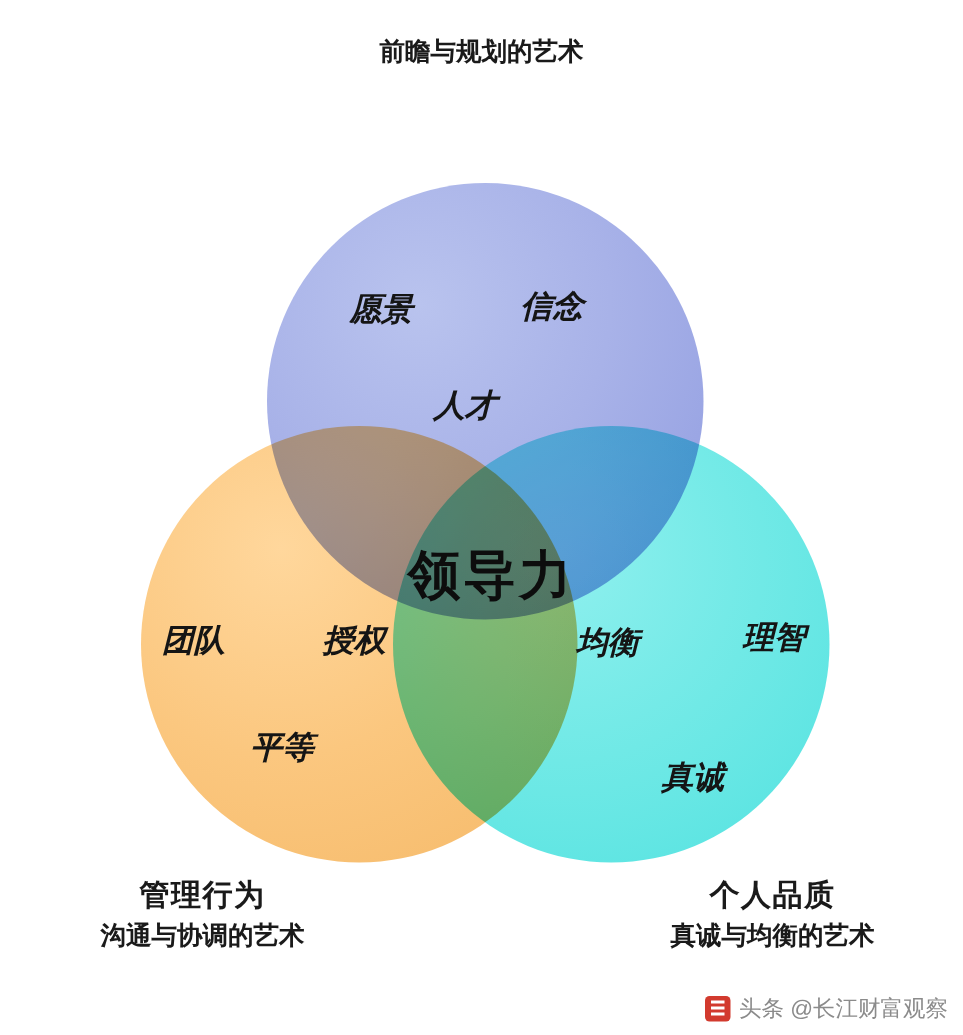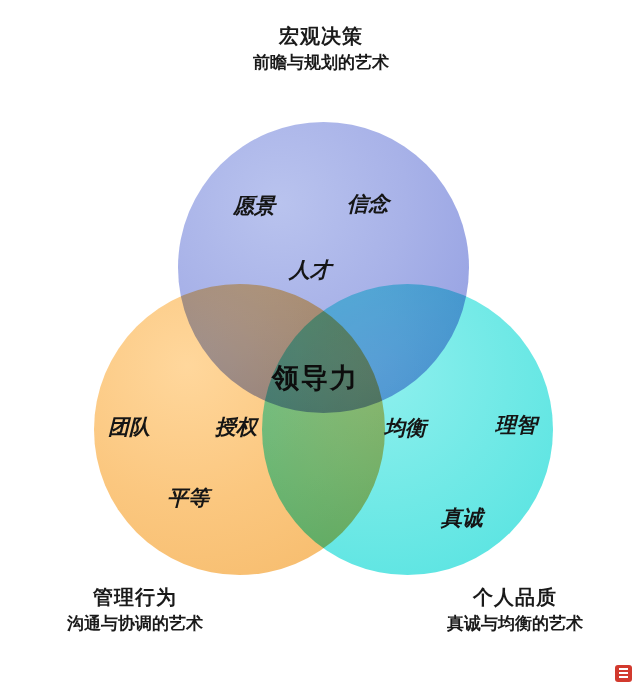"宏观决策" div.label-title { html: <div>宏观决策</div> -> none }
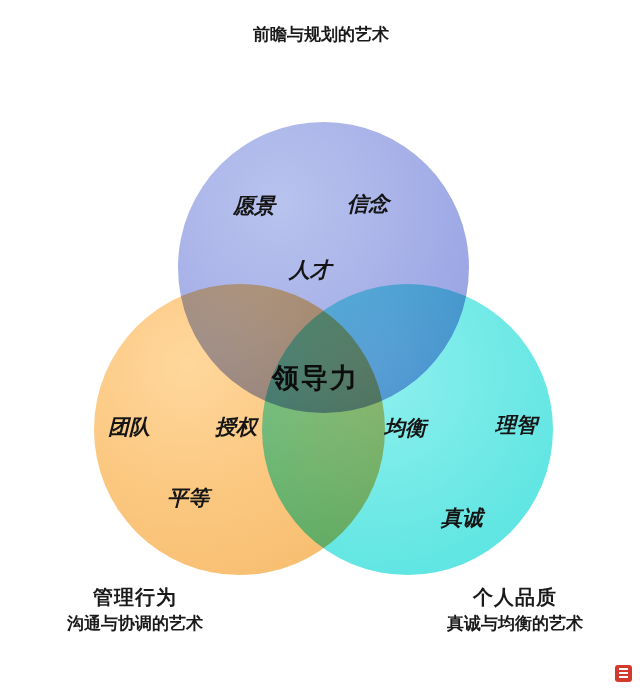"领导力" .center-word { font-size: 27px -> 35px }
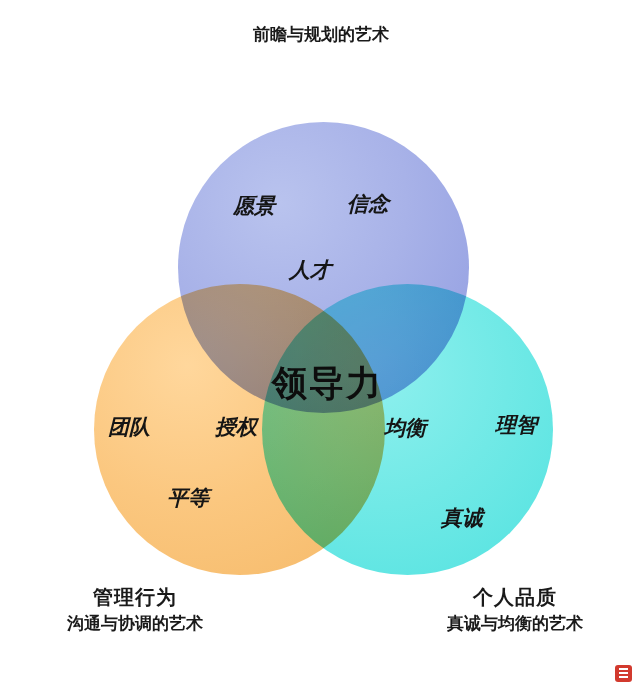"头条 @长江财富观察" span { html: none -> <span>头条 @长江财富观察</span> }
